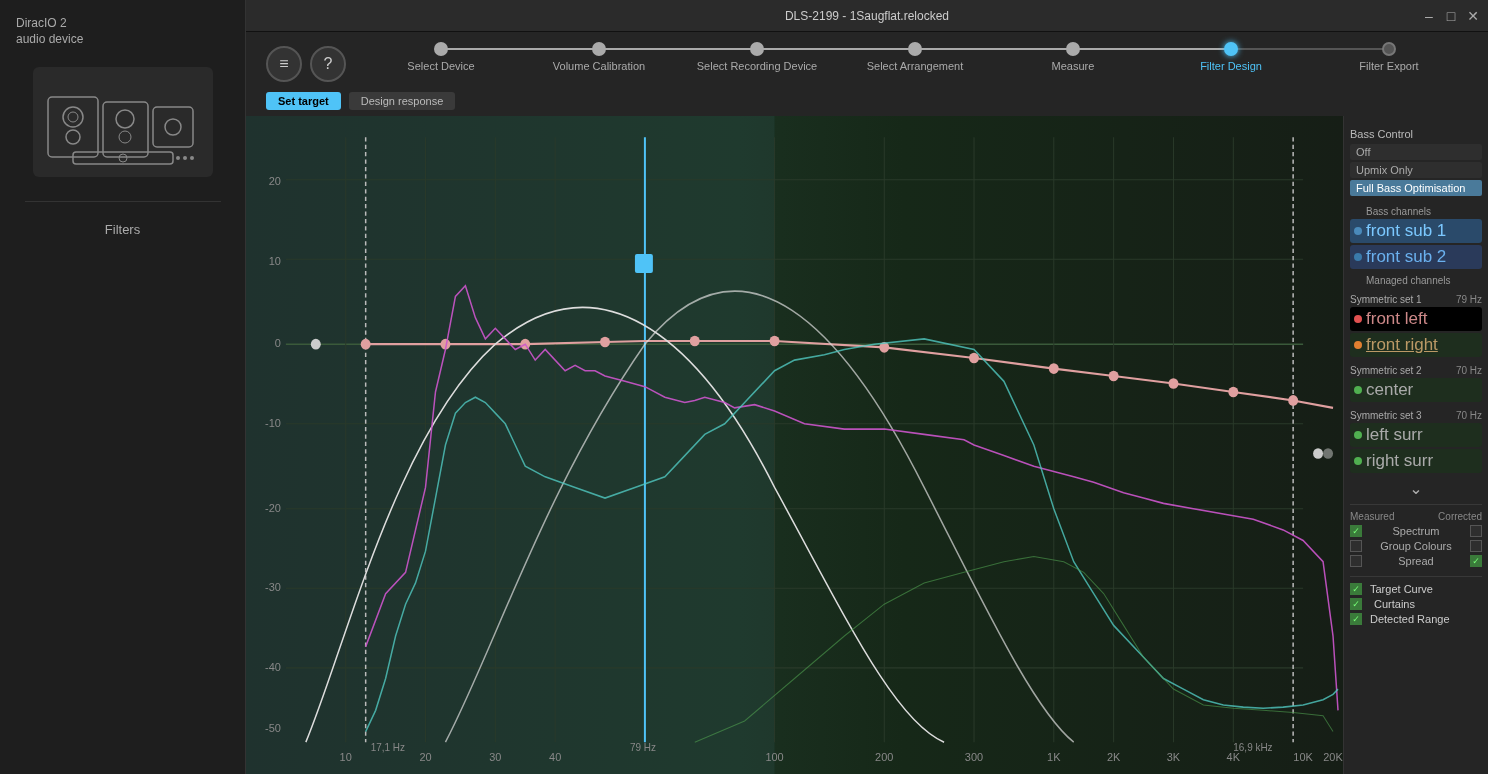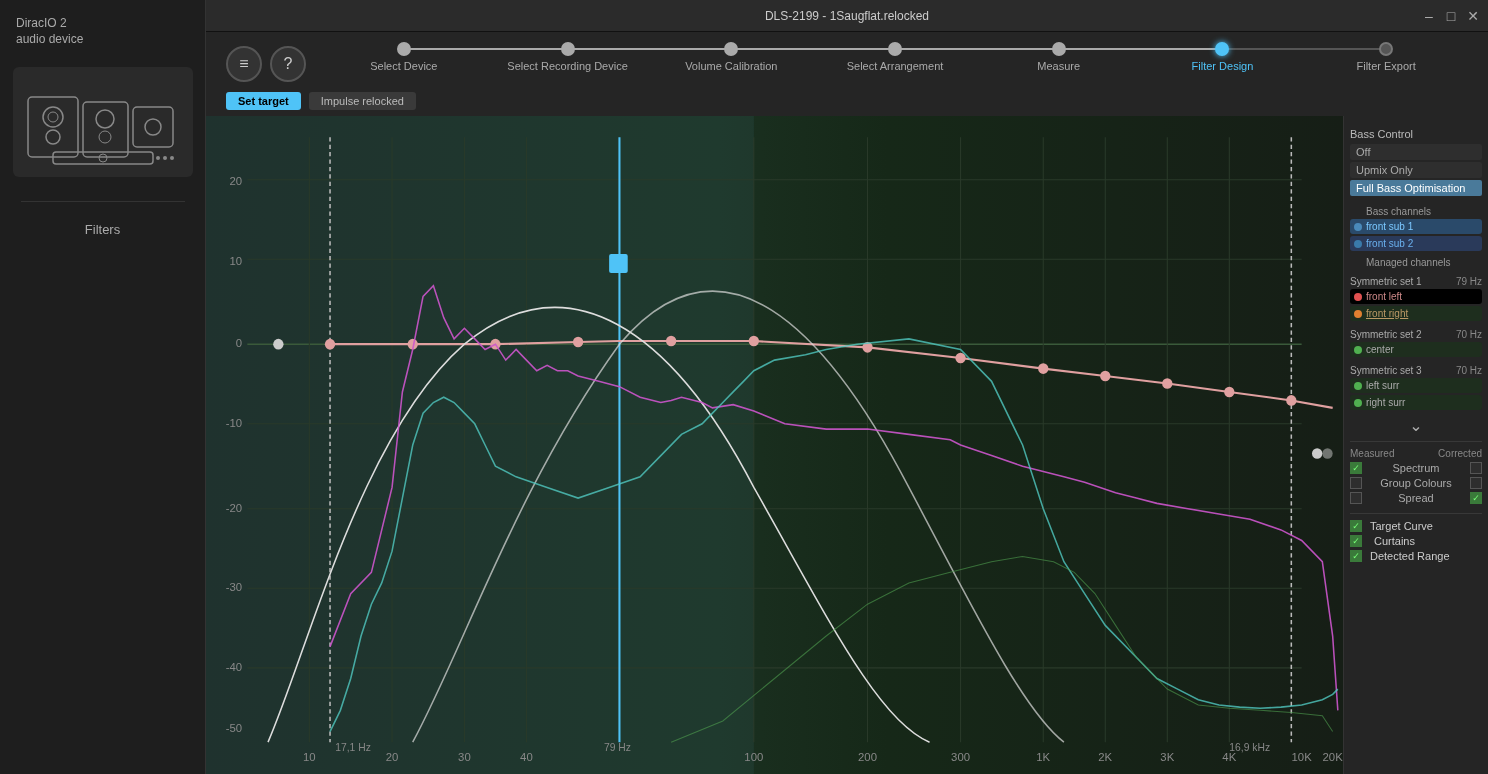"DiracIO 2" .sidebar { width: 206px -> 246px }
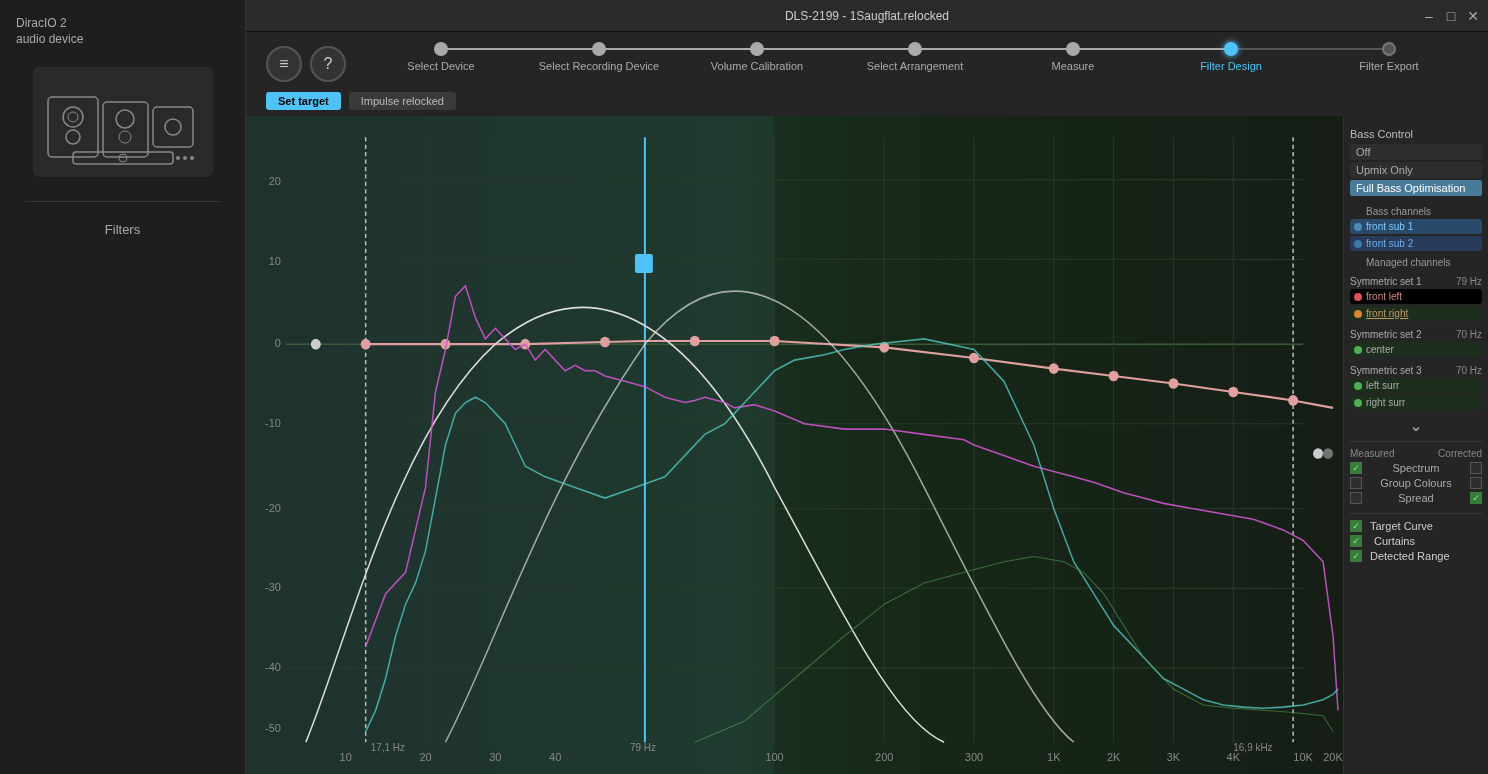"Select Recording Device" div.wizard-step { order: before "Volume Calibration" -> after "Volume Calibration" }
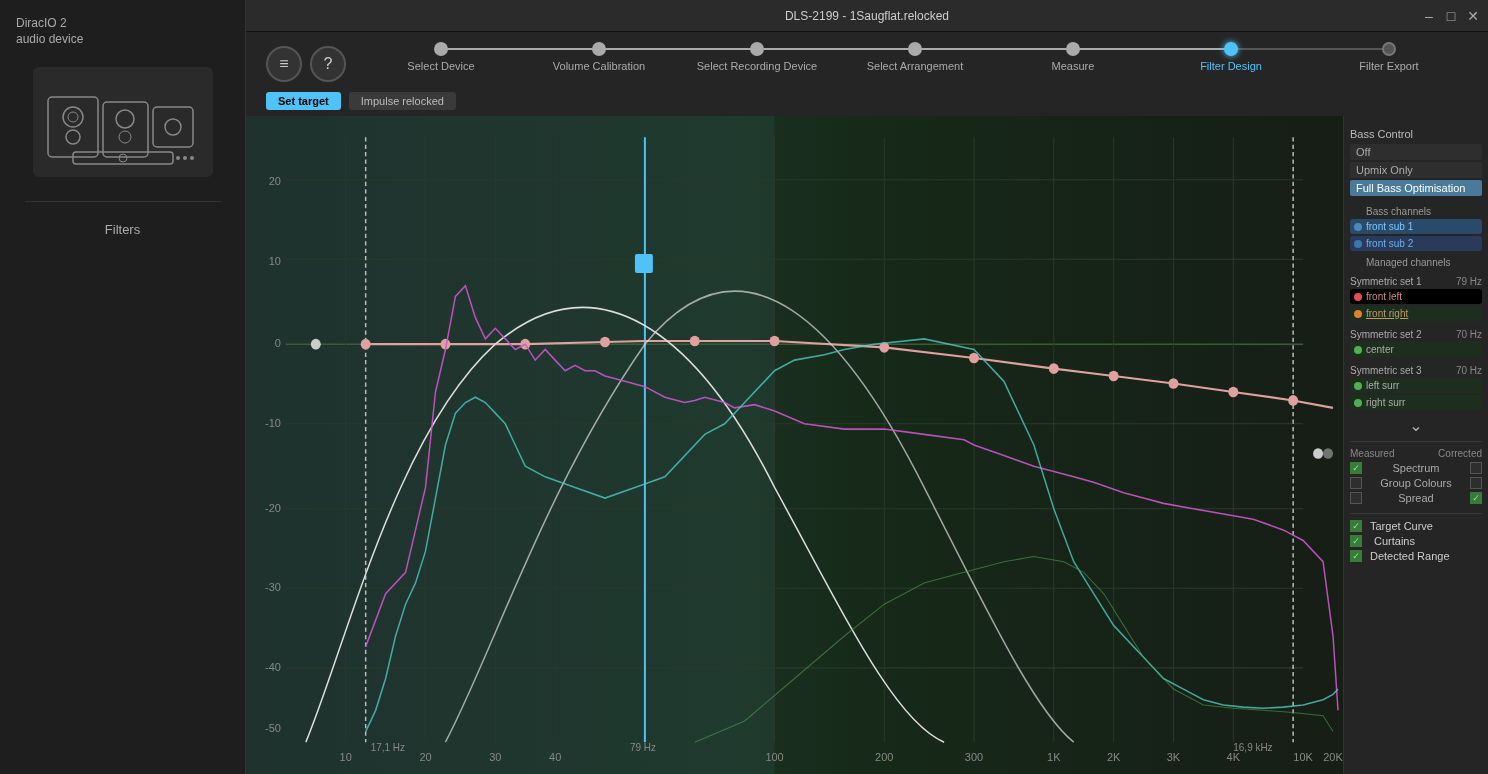"Impulse relocked" button.wizard-sub-btn { text: Impulse relocked -> Design response }
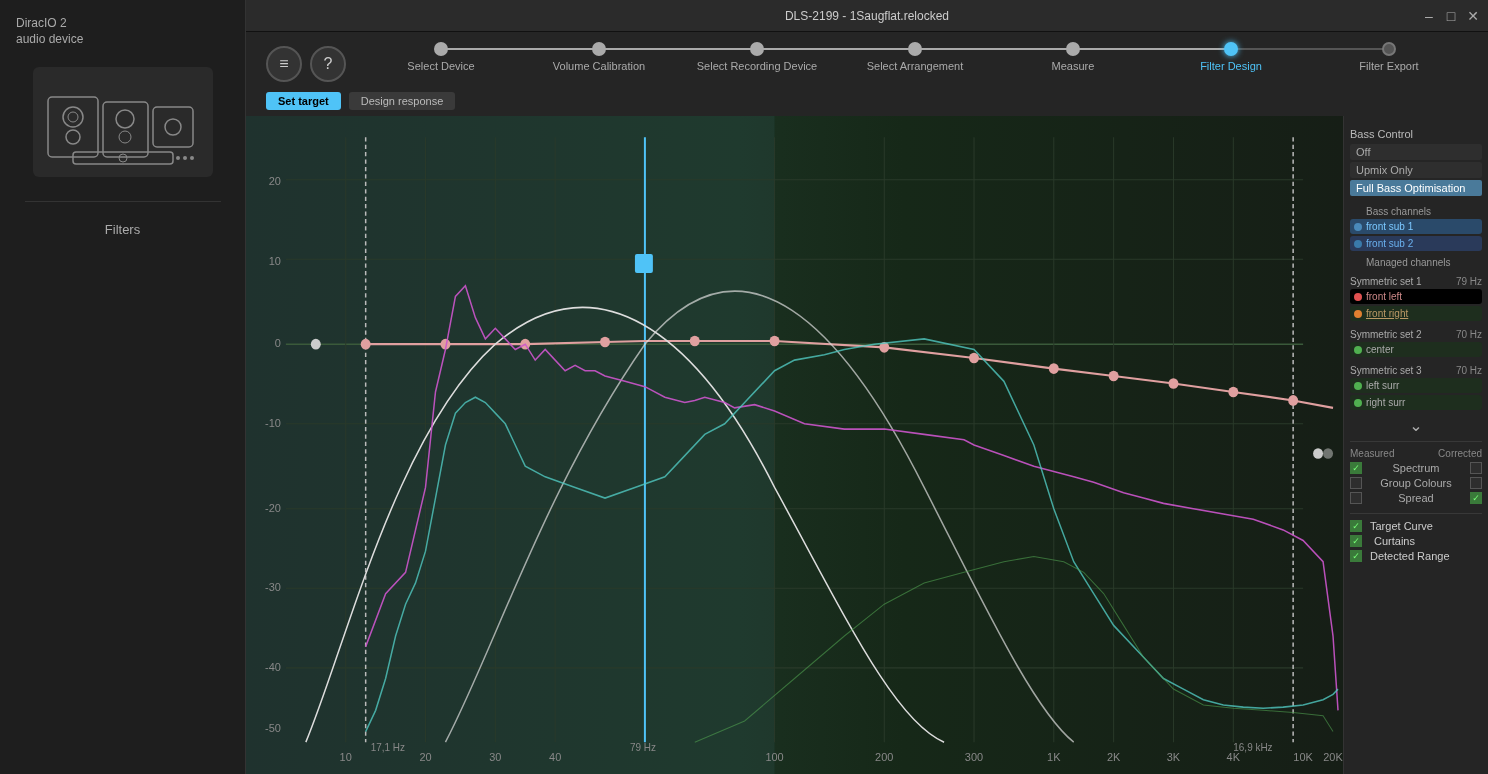"front sub 1" .channel-item { font-size: 10px -> 17px }
